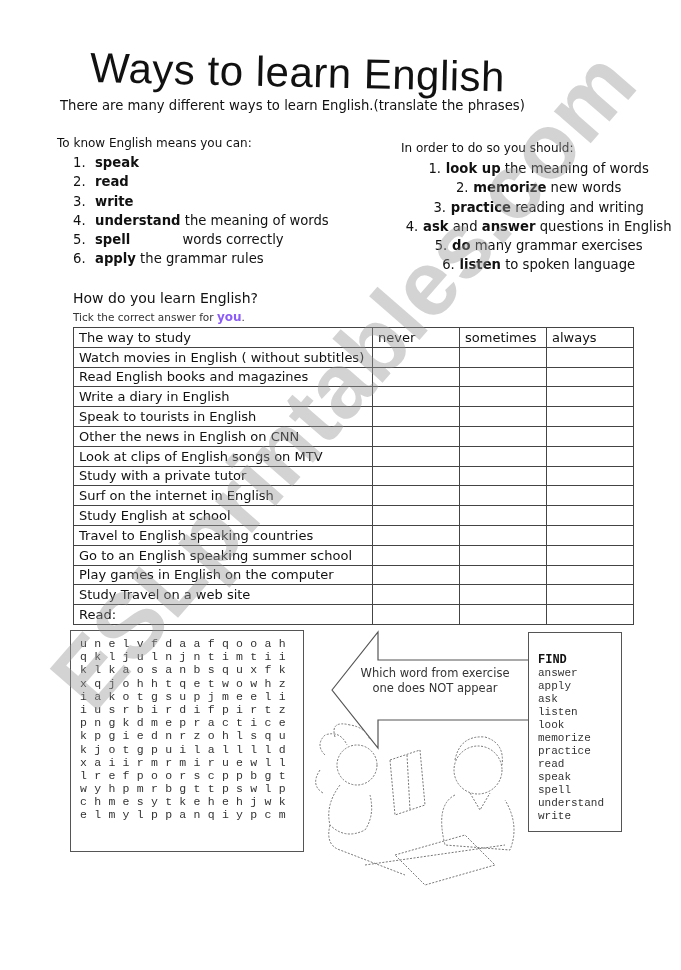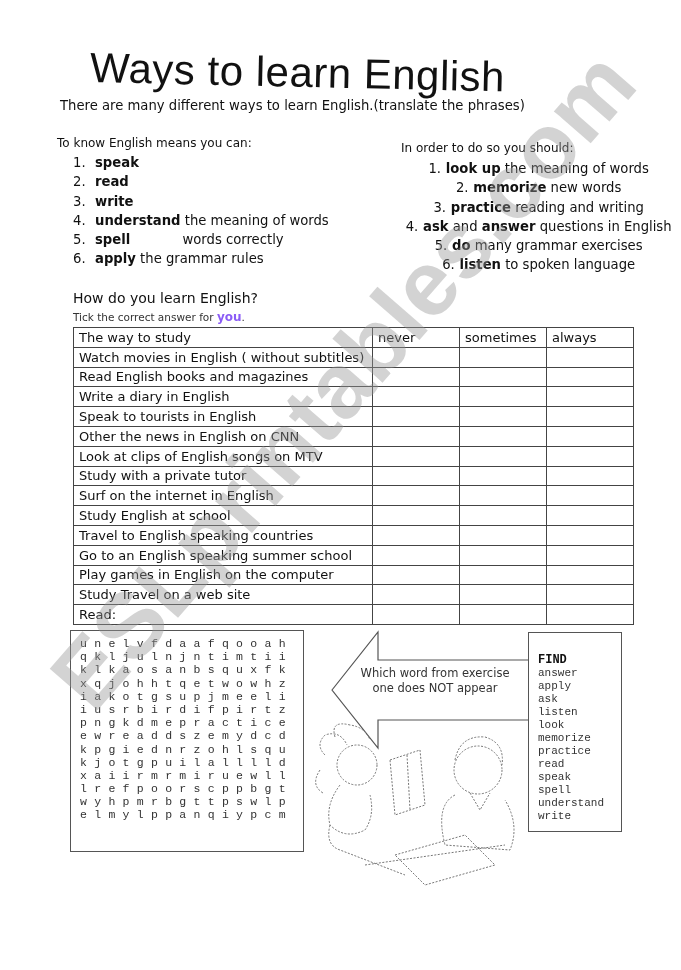"e w r e a" div.ws-row { html: <div><span>e</span><span>w</span><span>r</span><span>e</span><span>a</span><span>d</span><span>d</span><span>s</span><span>z</span><span>e</span><span>m</span><span>y</span><span>d</span><span>c</span><span>d</span></div> -> none }
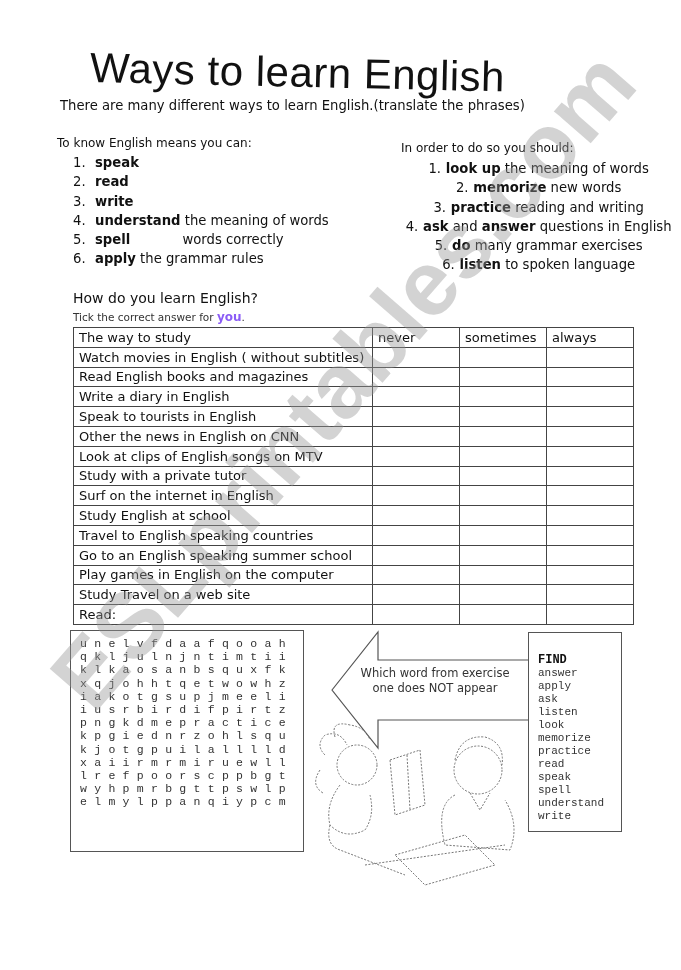"c h m e s" div.ws-row { html: none -> <div><span>c</span><span>h</span><span>m</span><span>e</span><span>s</span><span>y</span><span>t</span><span>k</span><span>e</span><span>h</span><span>e</span><span>h</span><span>j</span><span>w</span><span>k</span></div> }
